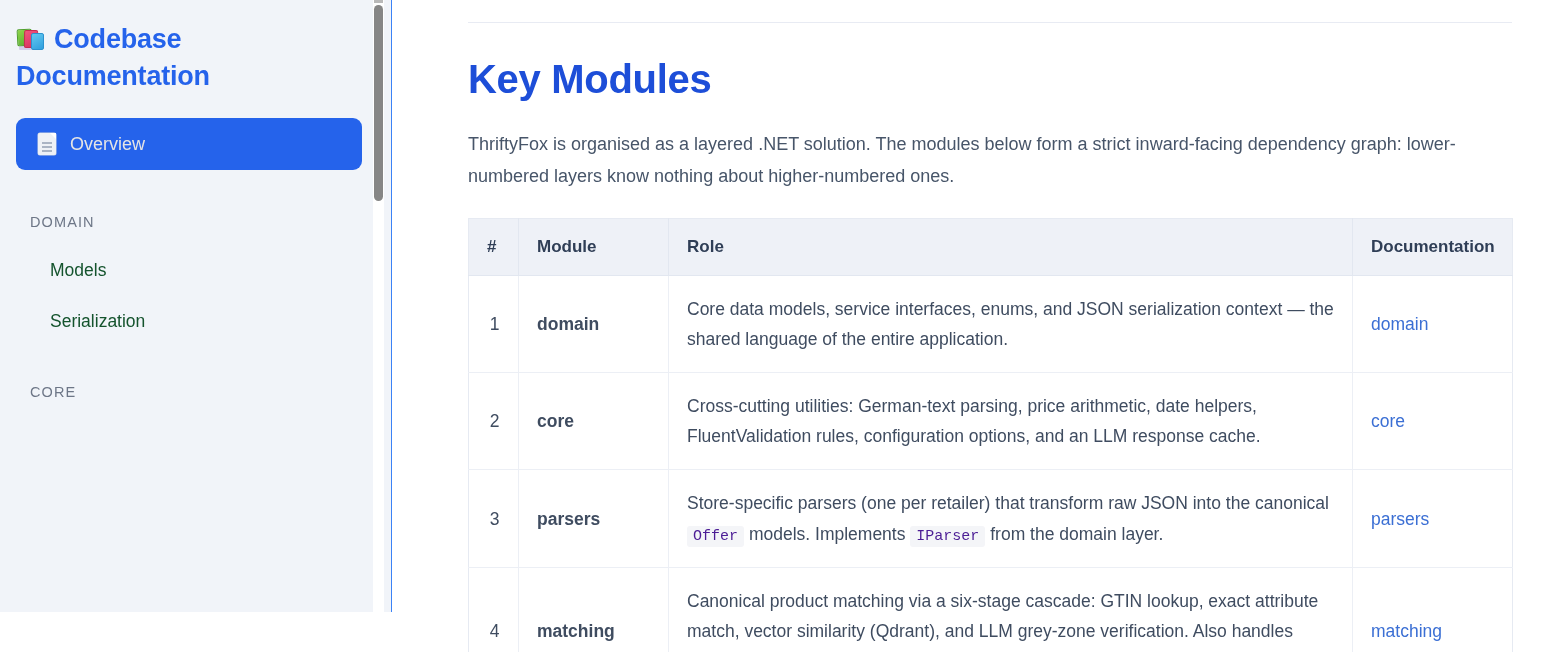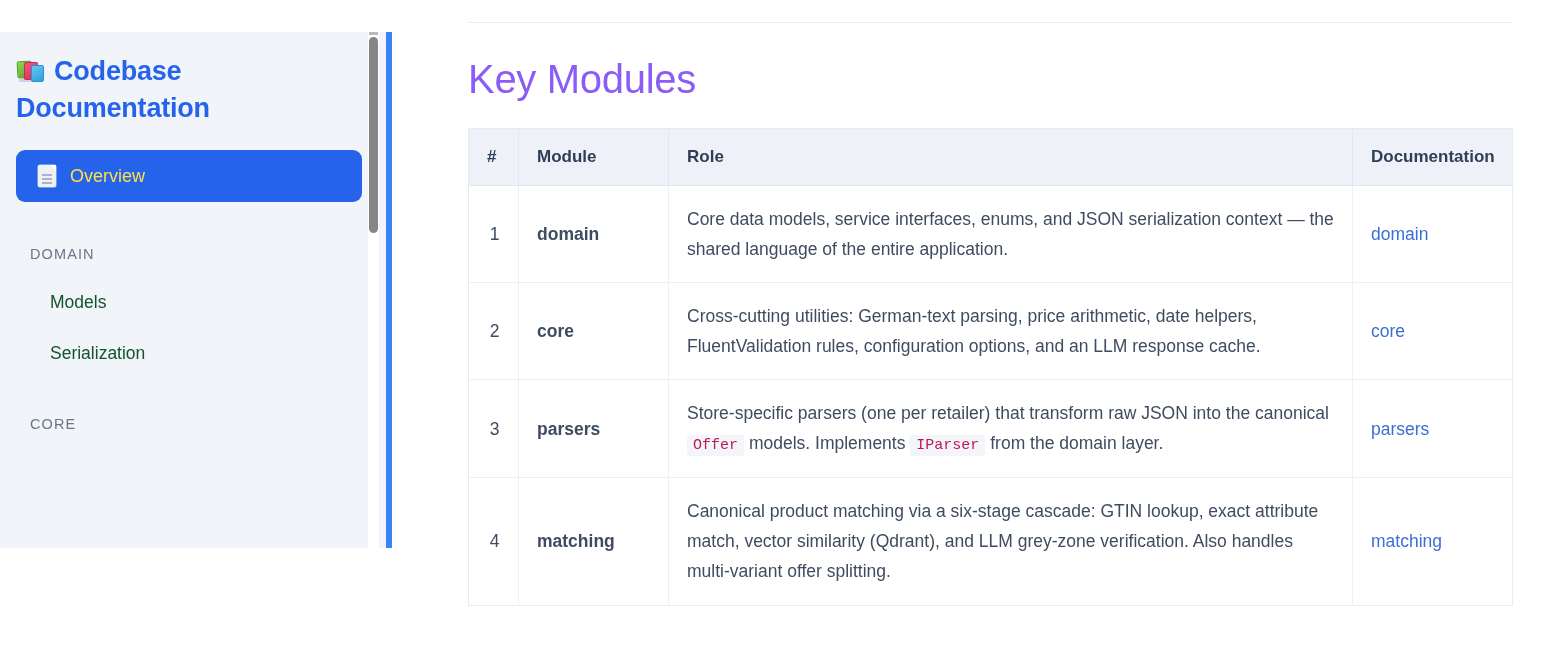"Codebase" .sidebar { border-right: 6px solid #3b82f6 -> 1px solid #3b82f6; height: 516px -> 612px; margin-top: 32px -> none }
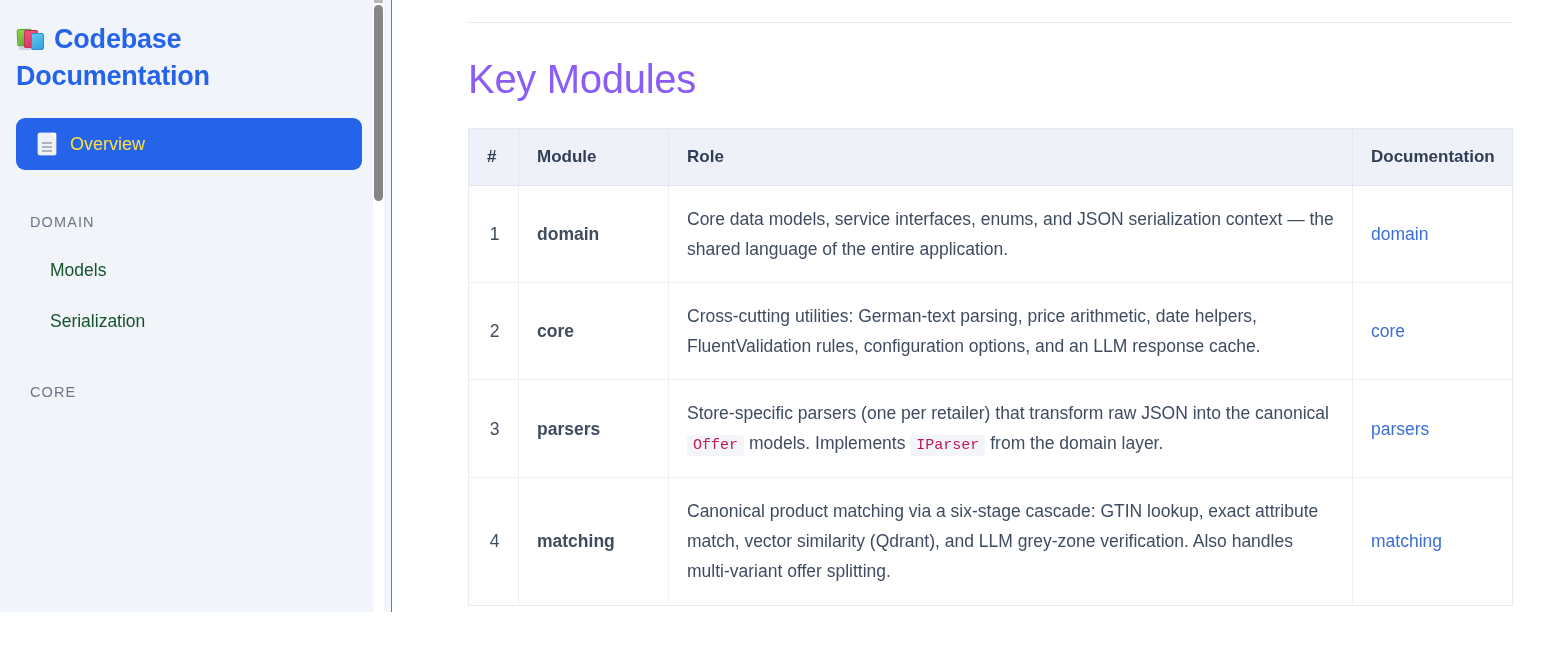"Key Modules" .page-title { color: #8b5cf6 -> #1d4ed8; font-weight: normal -> bold }
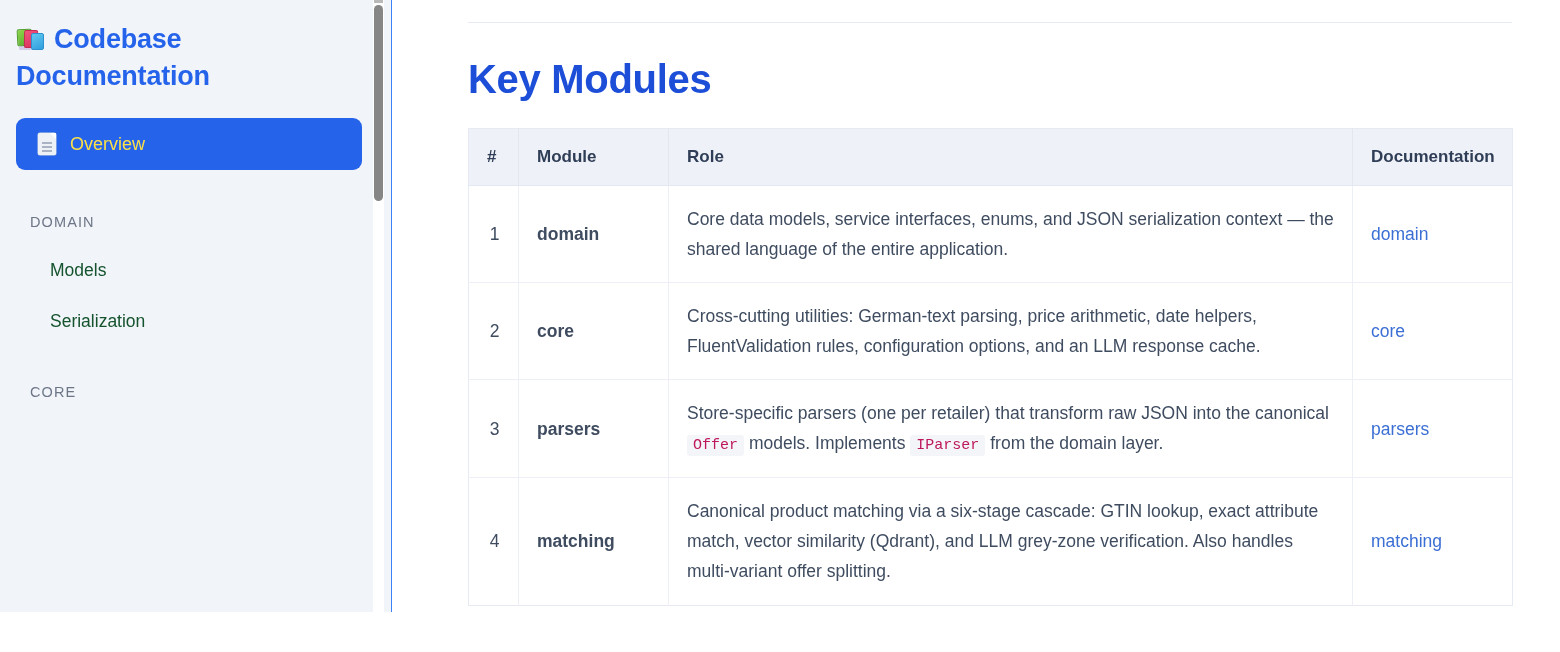"Overview" .nav-active-label { color: #fde047 -> #e5e5e5 }
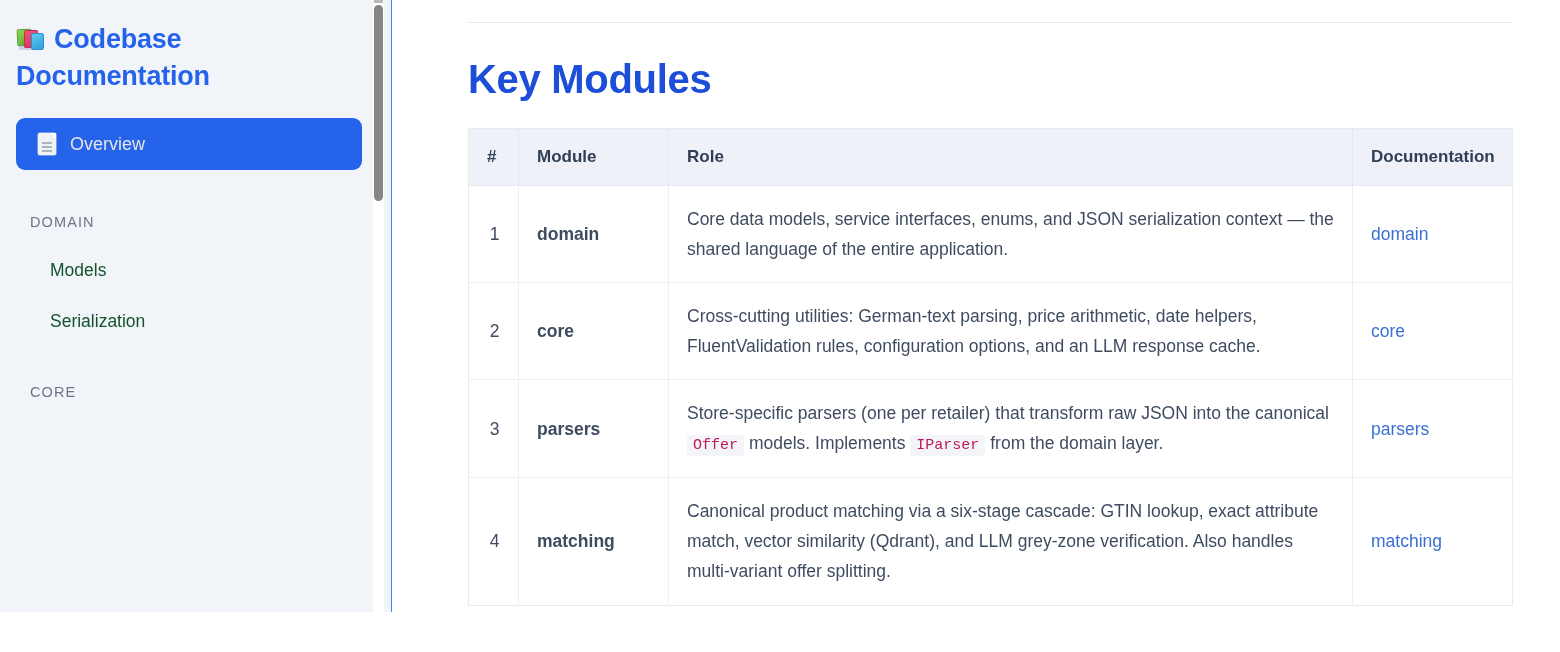"ThriftyFox is organised as a" p.intro { html: none -> <p>ThriftyFox is organised as a layered .NET solution. The modules below form a strict inward-facing dependency graph: lower-numbered layers know nothing about higher-numbered ones.</p> }
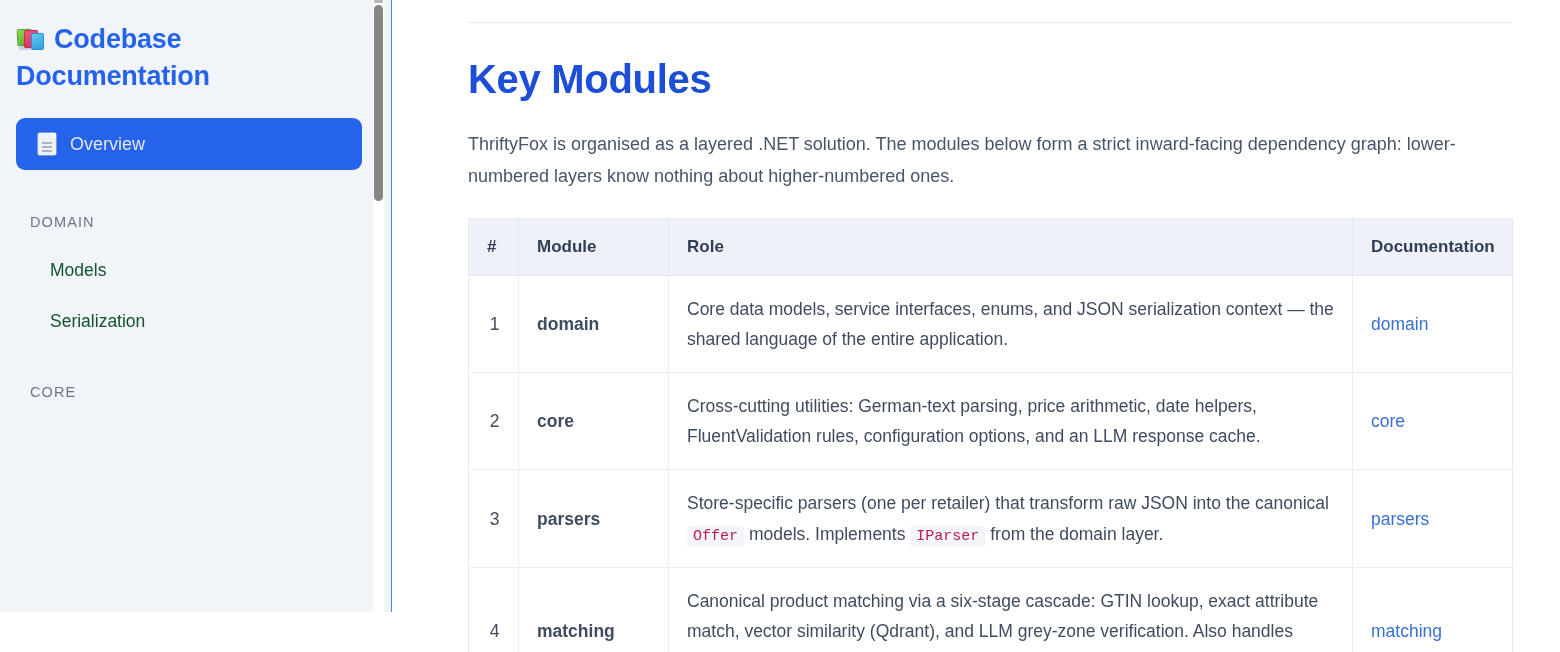"Offer" code.inline { color: #be185d -> #4c1d95 }
